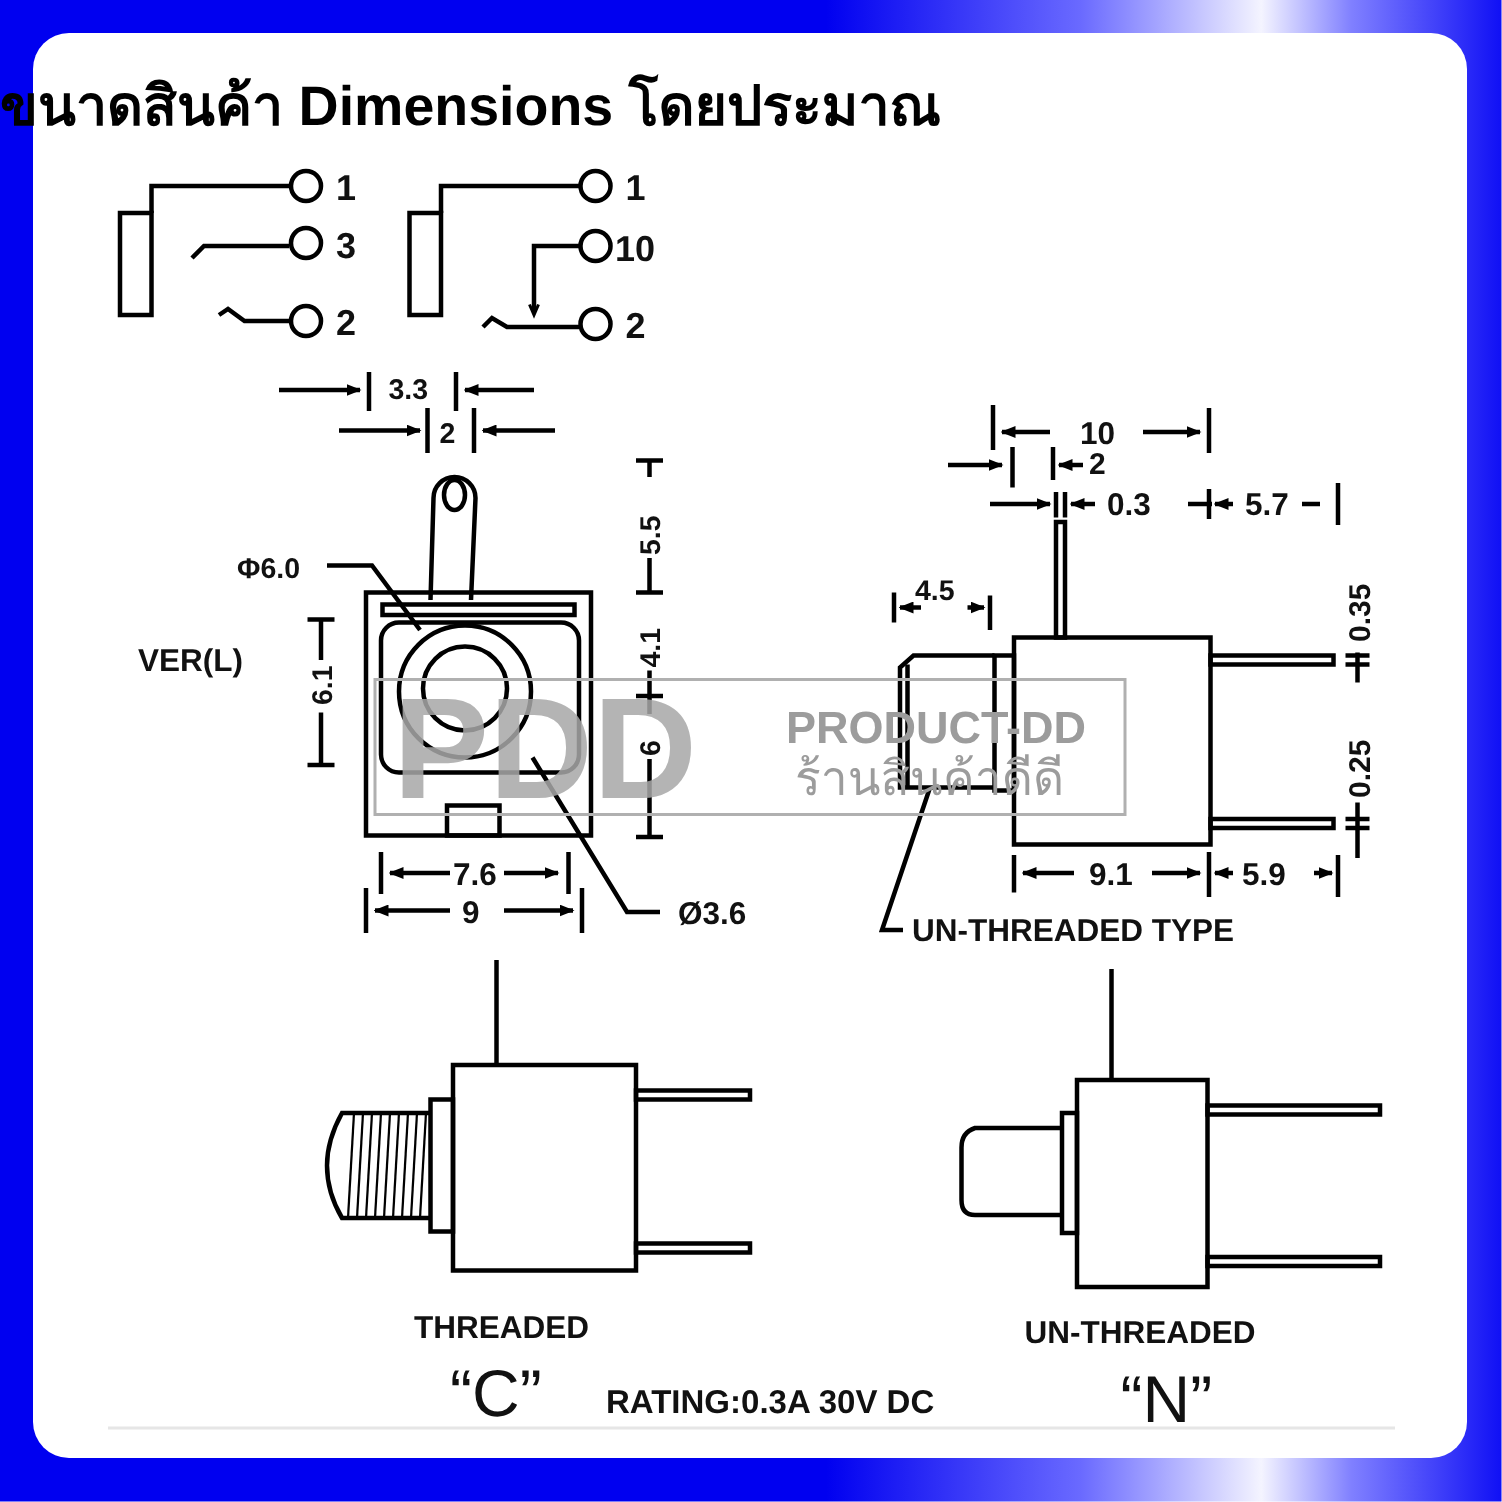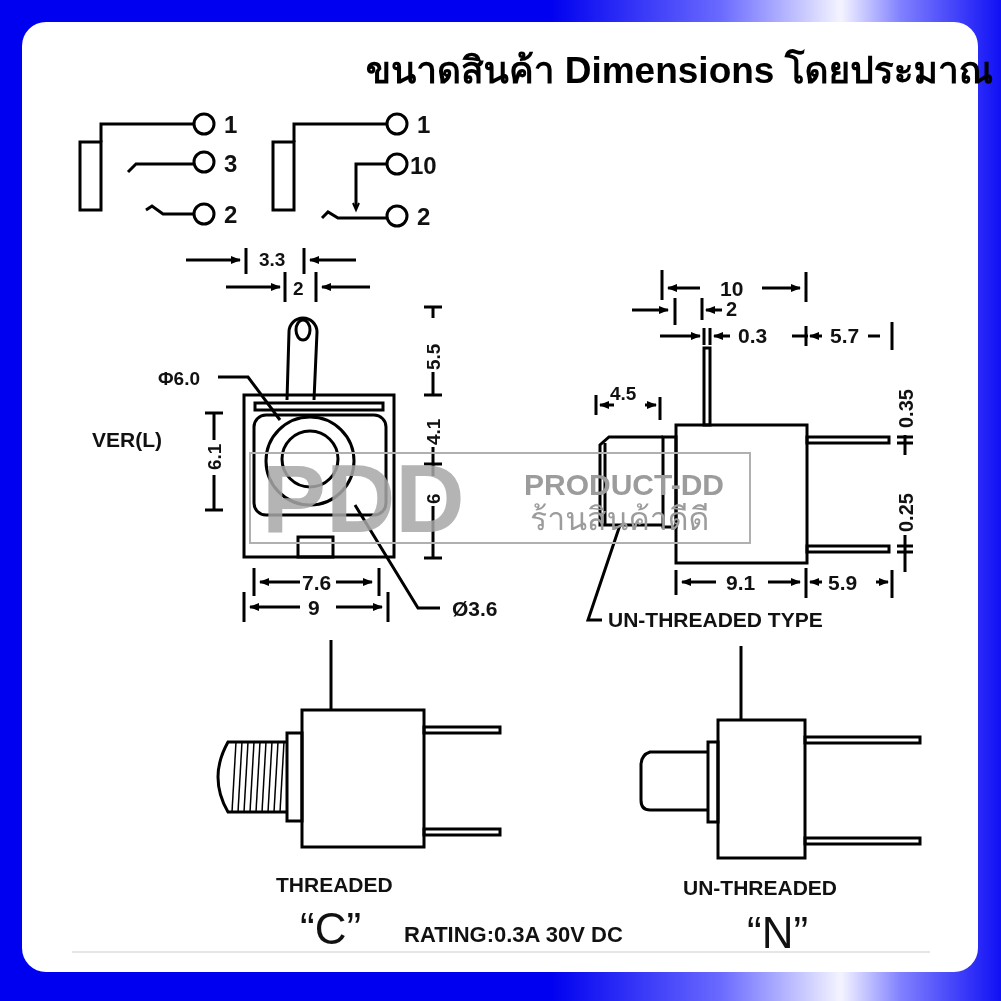"ขนาดสินค้า Dimensions โดยประมาณ" .title { text-align: right -> left }
